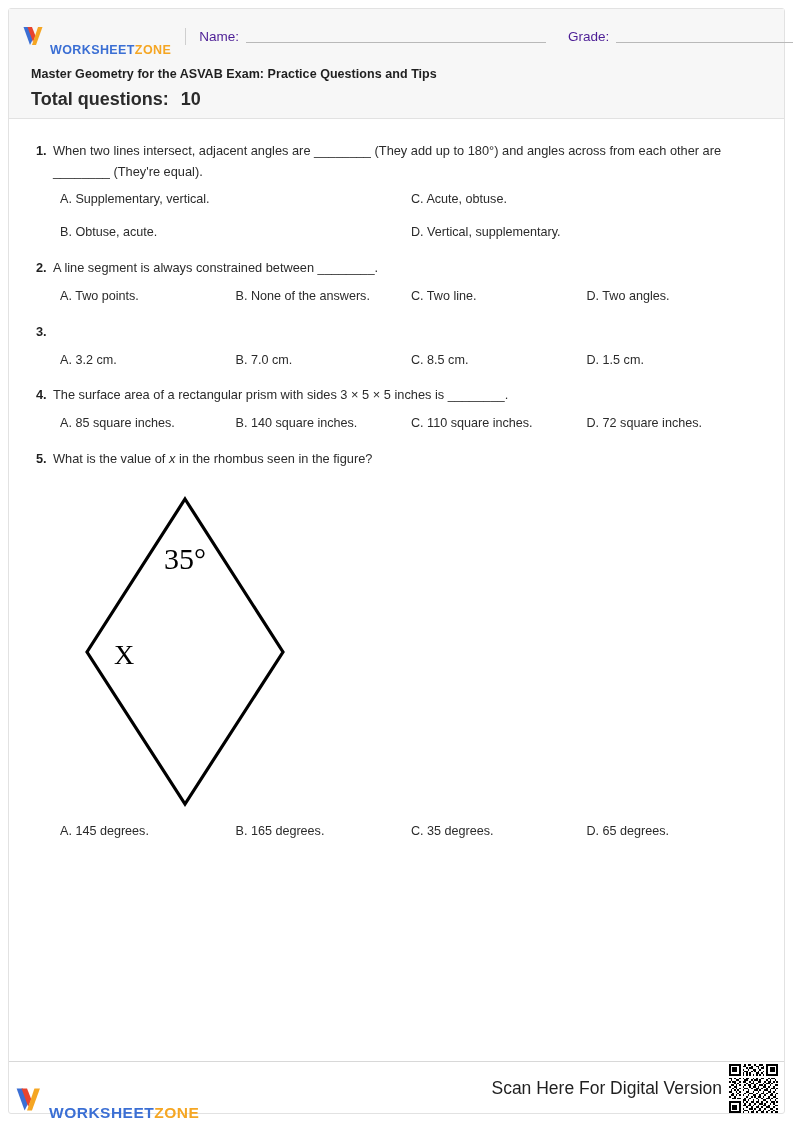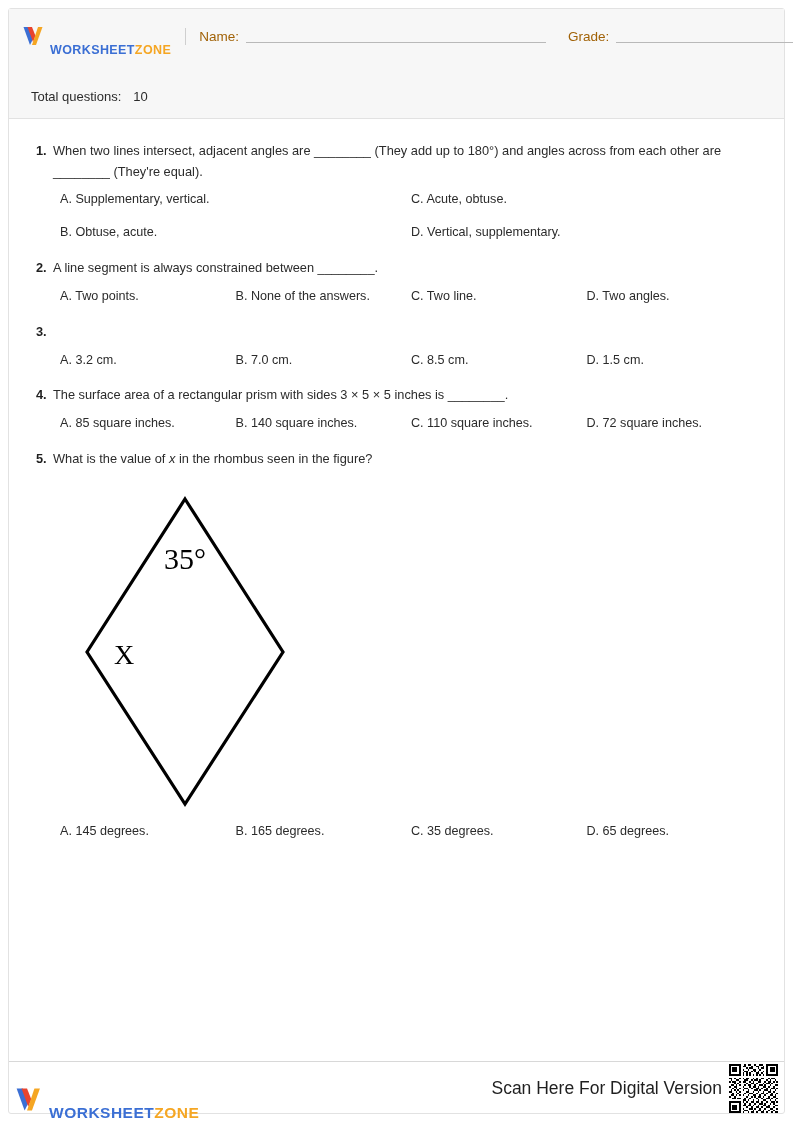"Name:" .field-label { color: #a16207 -> #4c1d95 }
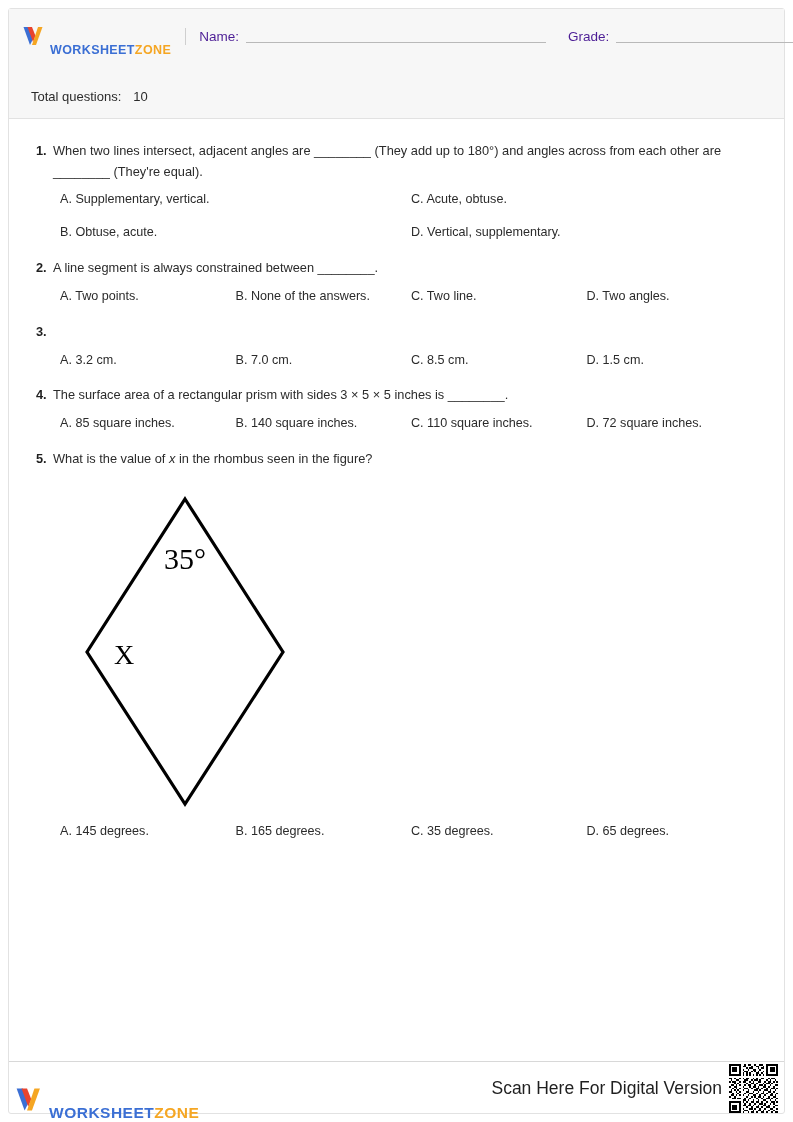"Master Geometry for the ASVAB" div.worksheet-title { html: none -> <div>Master Geometry for the ASVAB Exam: Practice Questions and Tips</div> }
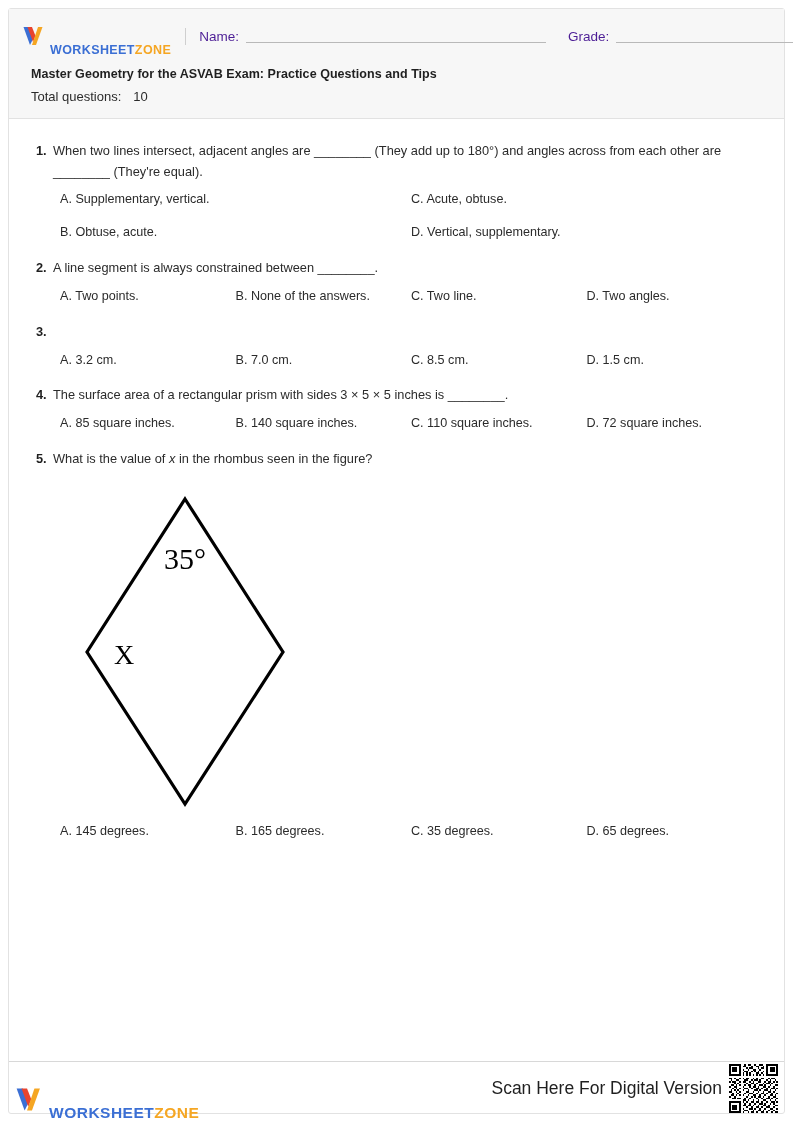"Total questions: 10" .total-questions { font-size: 13px -> 18px; font-weight: none -> bold }
